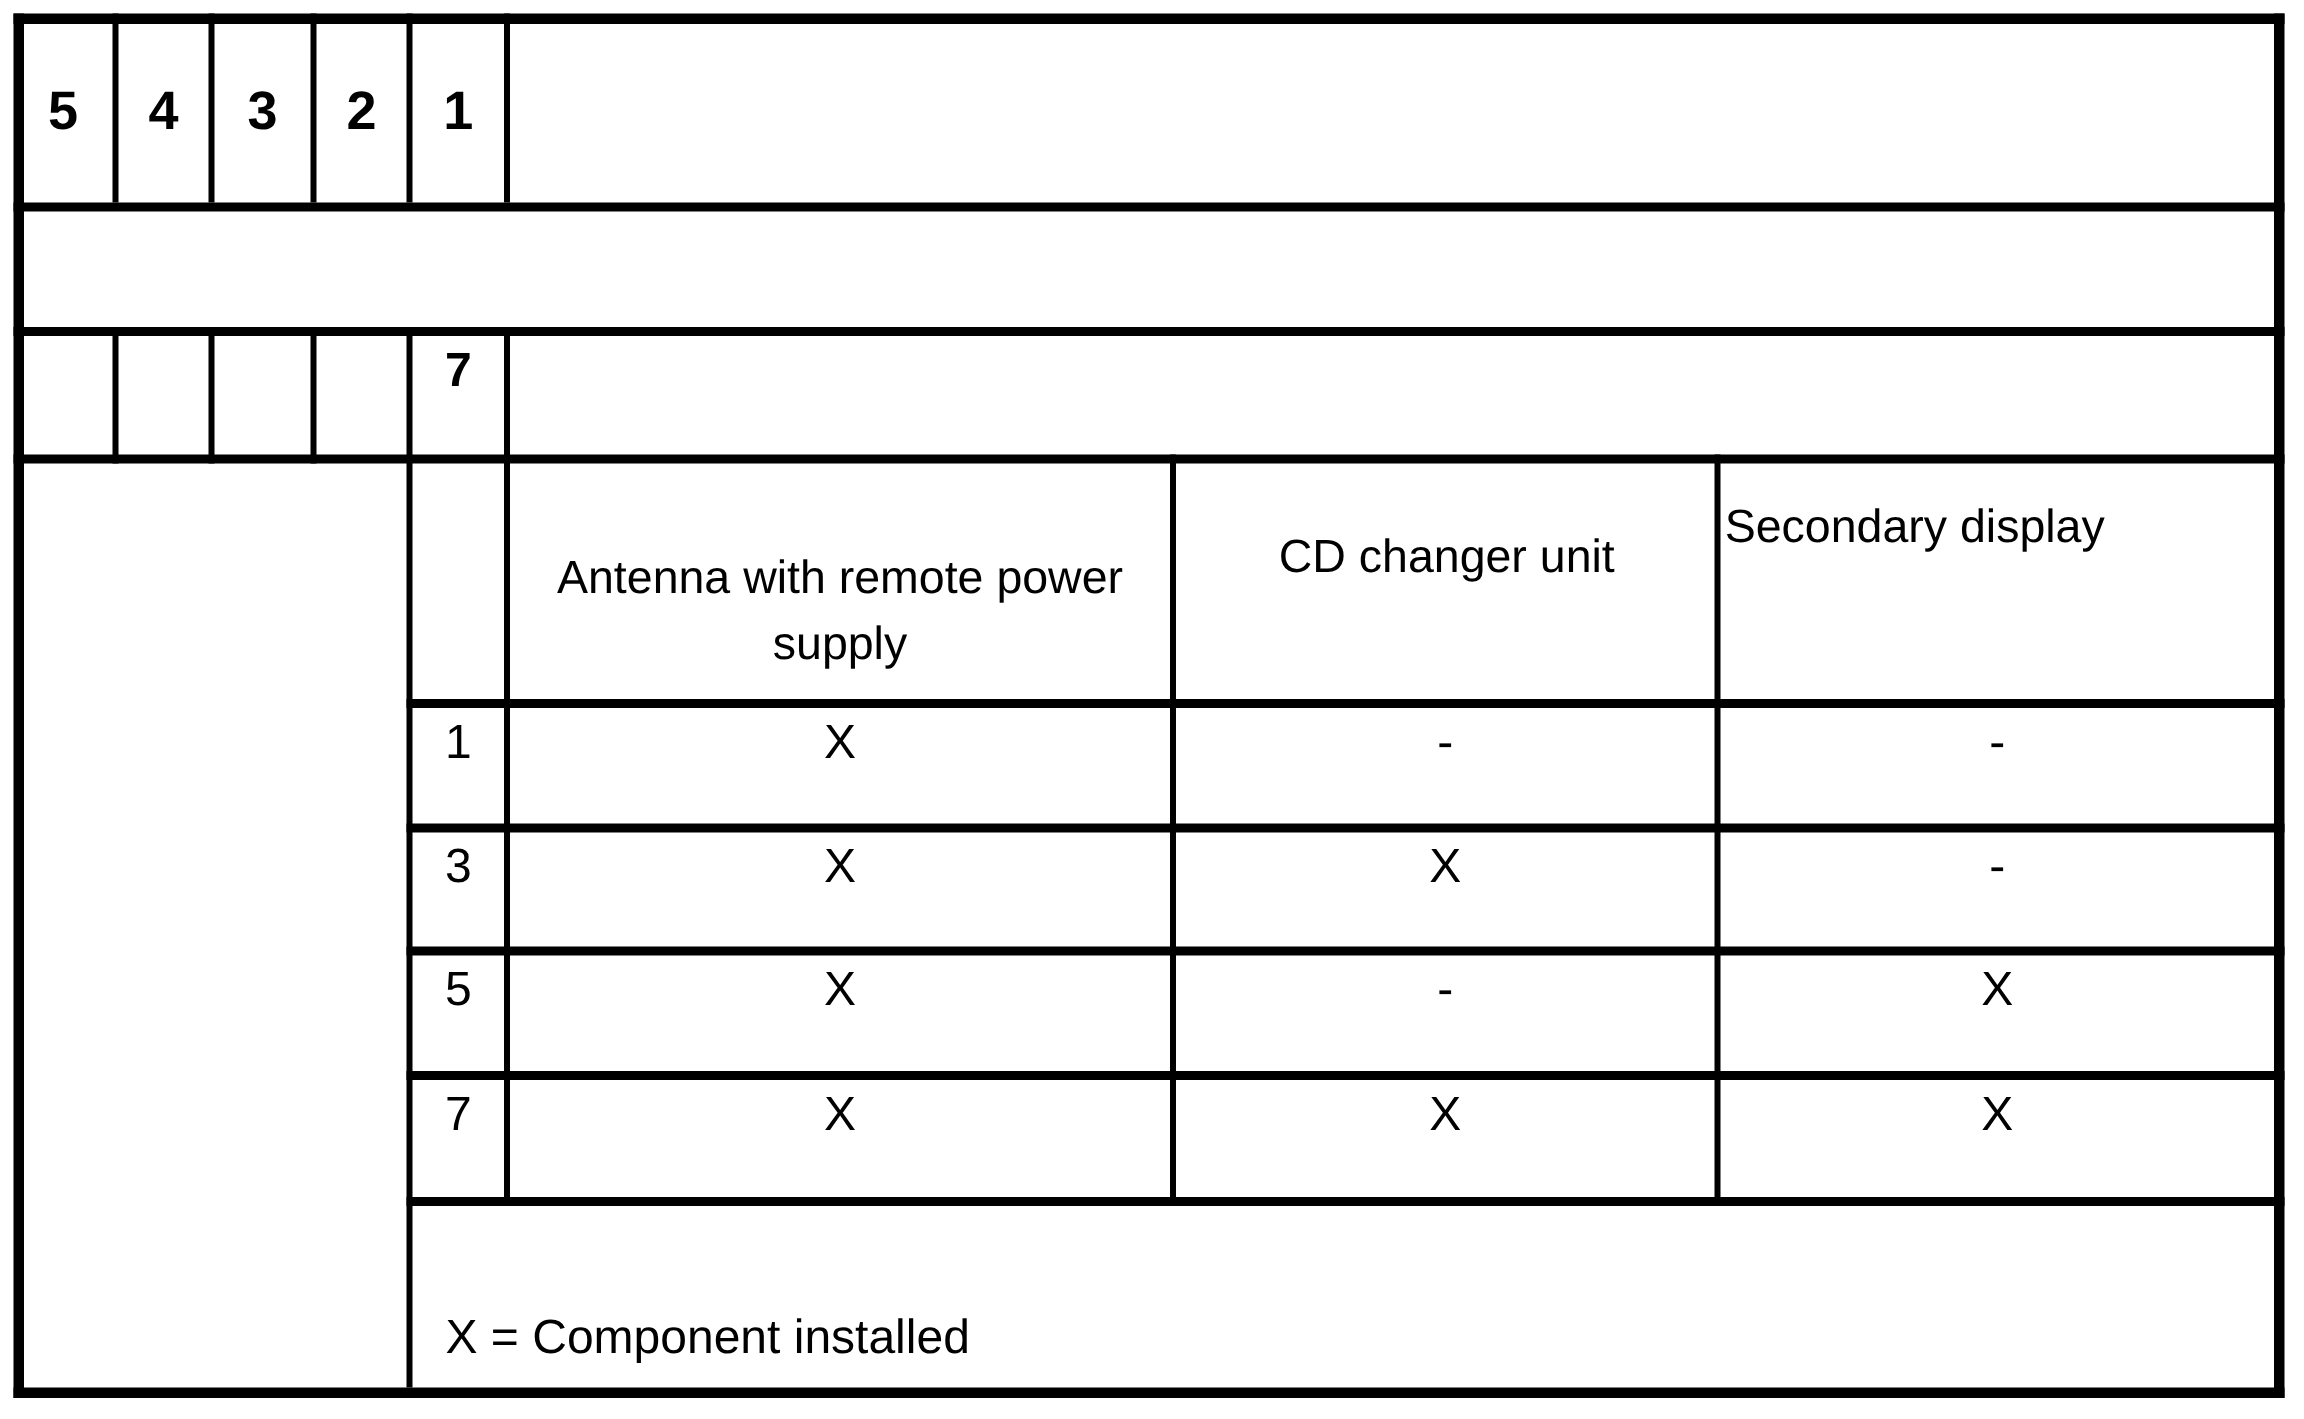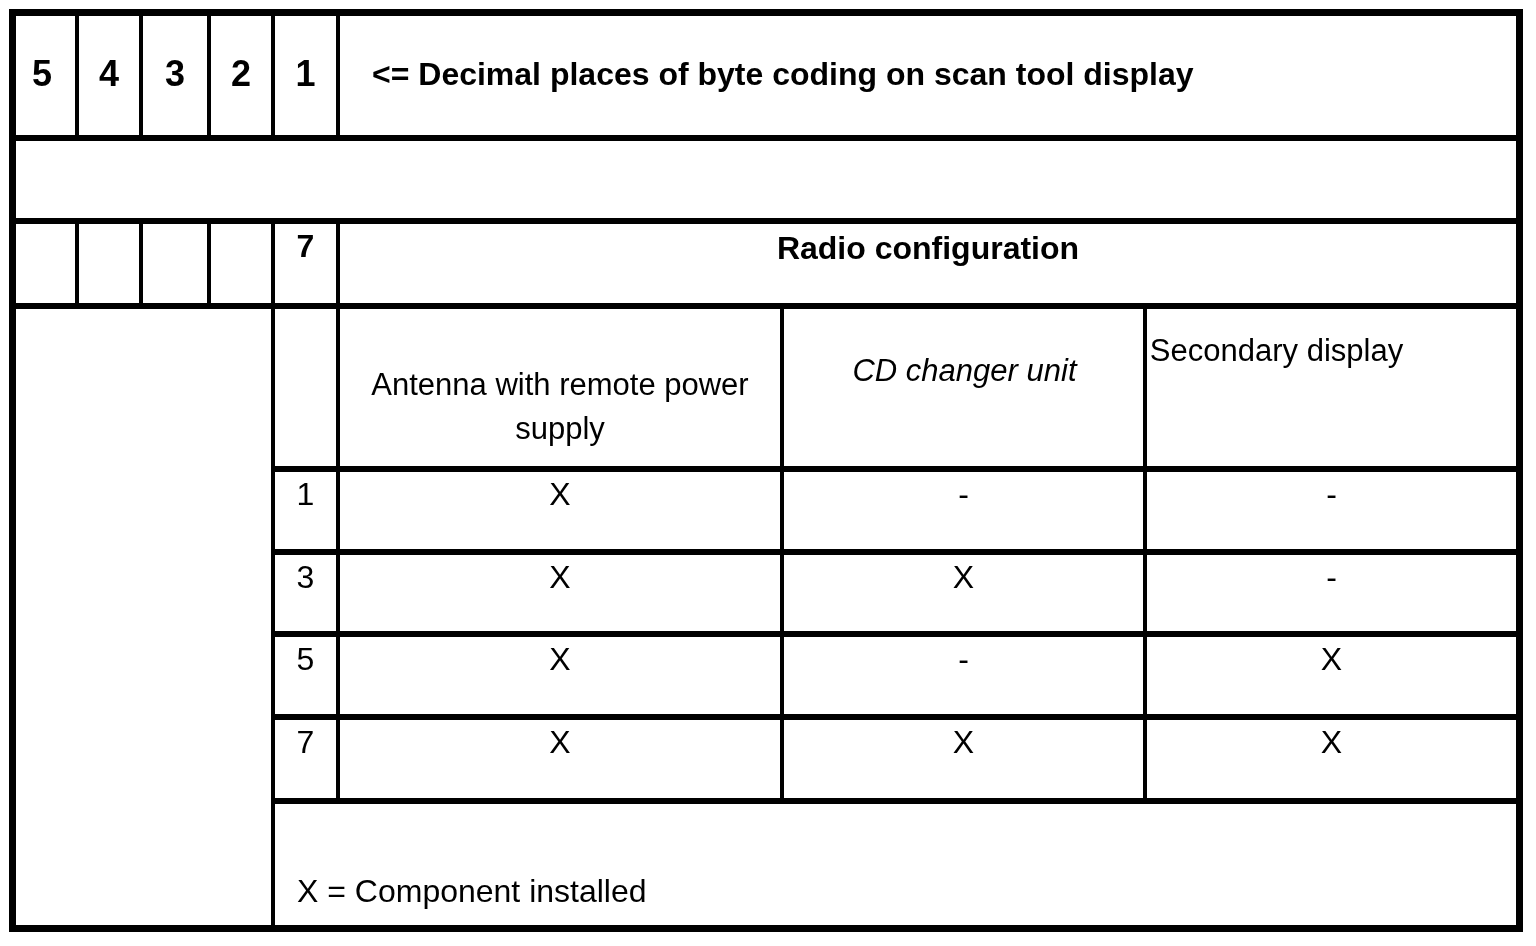"<= Decimal places of byte" div.txt { html: <div>&lt;= Decimal places of byte coding on scan tool display</div> -> none }
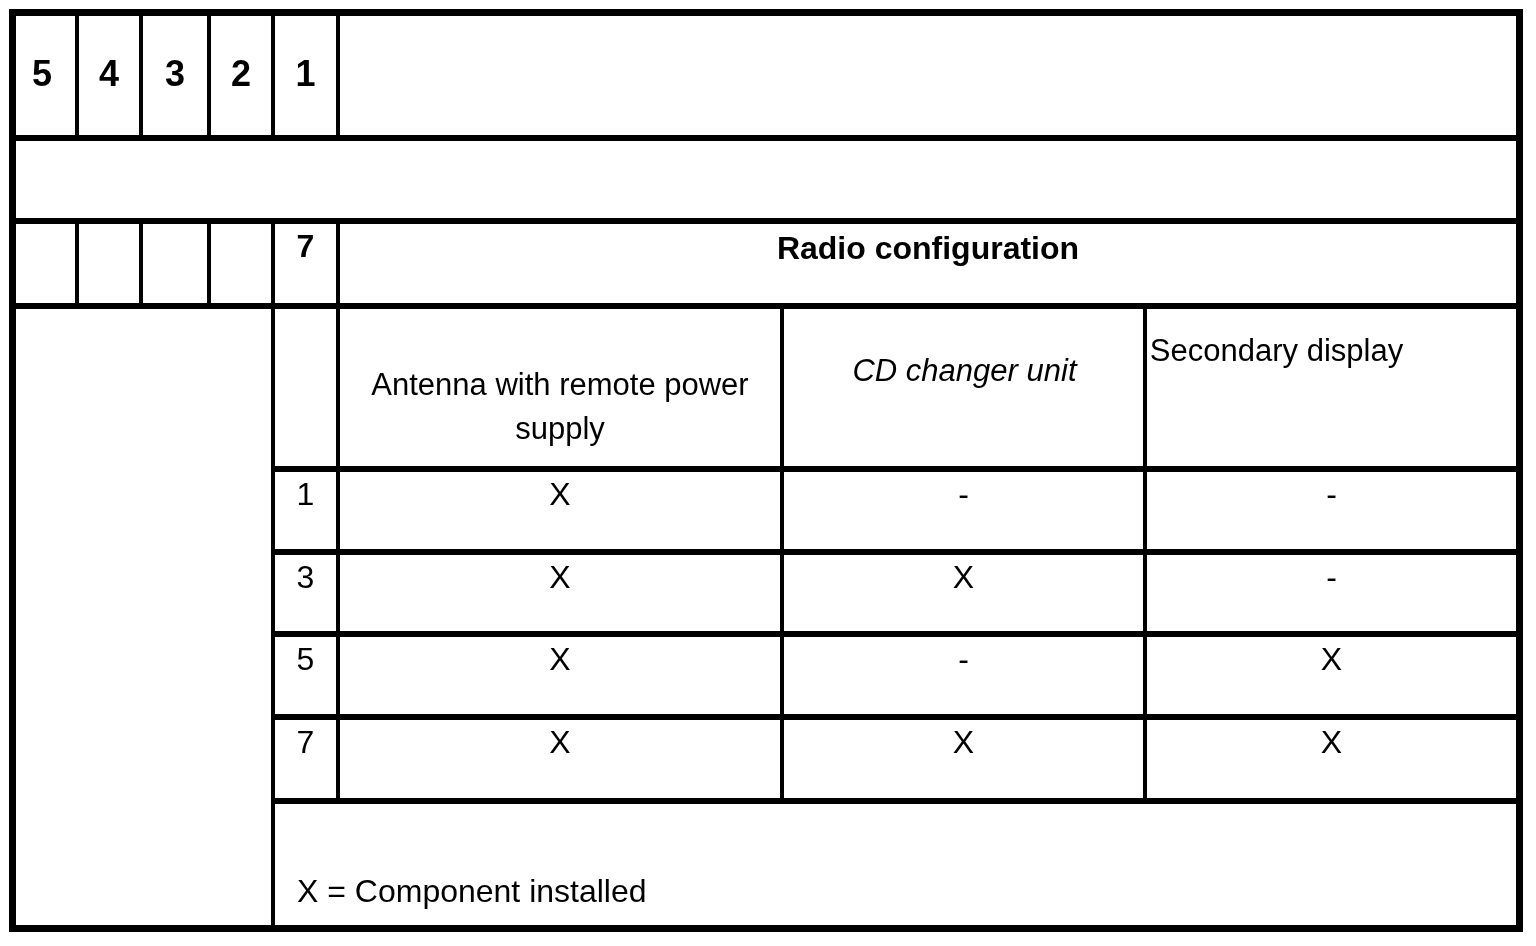"Radio configuration" div.txt { html: <div>Radio configuration</div> -> none }
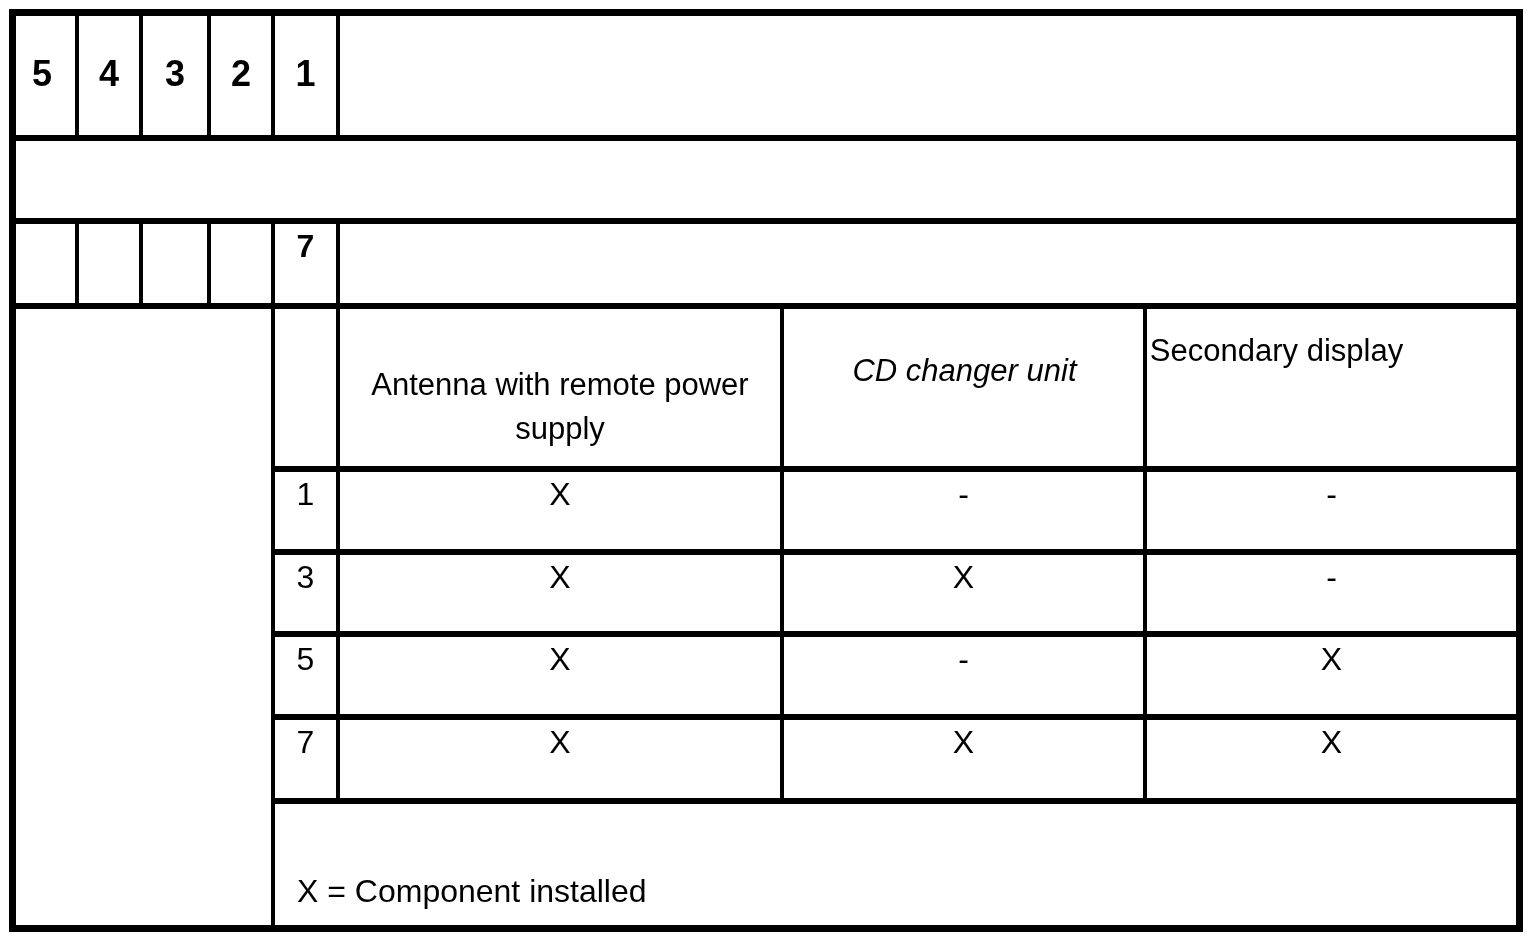"CD changer unit" div.txt { font-style: italic -> none }
